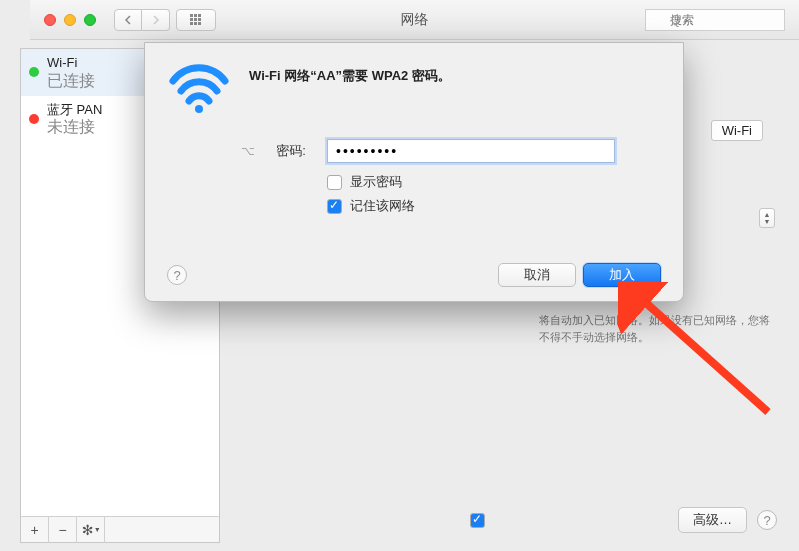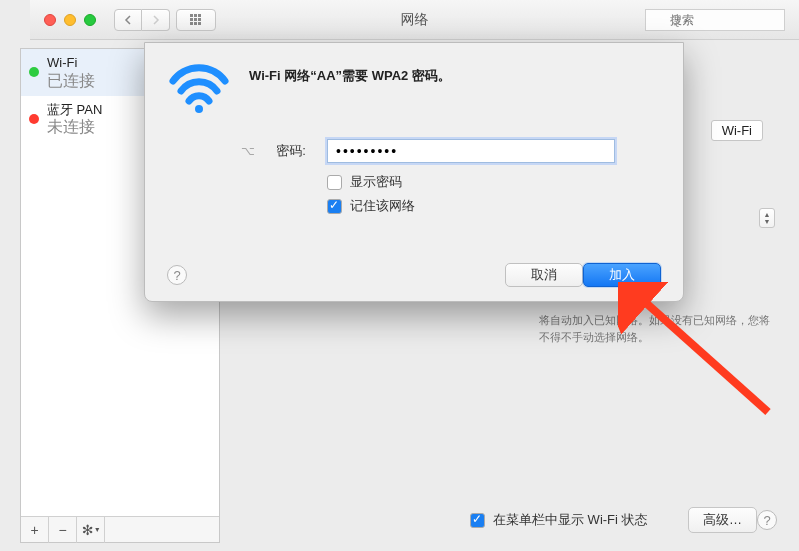"加入" .btn.primary { margin-left: none -> 7px }
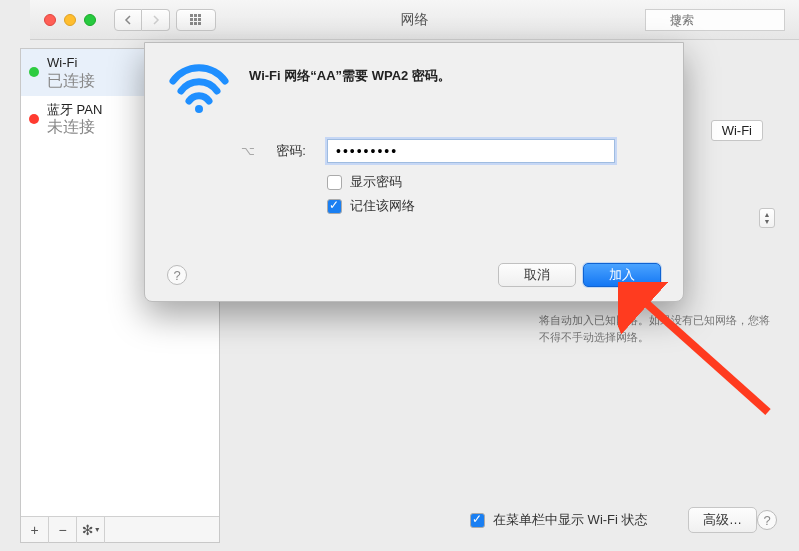"在菜单栏中显示 Wi-Fi 状态" span { html: <span>在菜单栏中显示 Wi-Fi 状态</span> -> none }
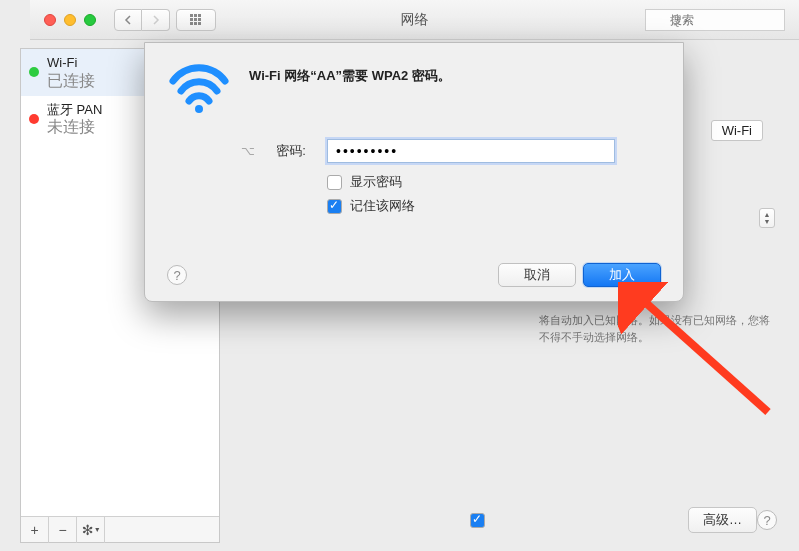"高级…" div { gap: none -> 10px }
